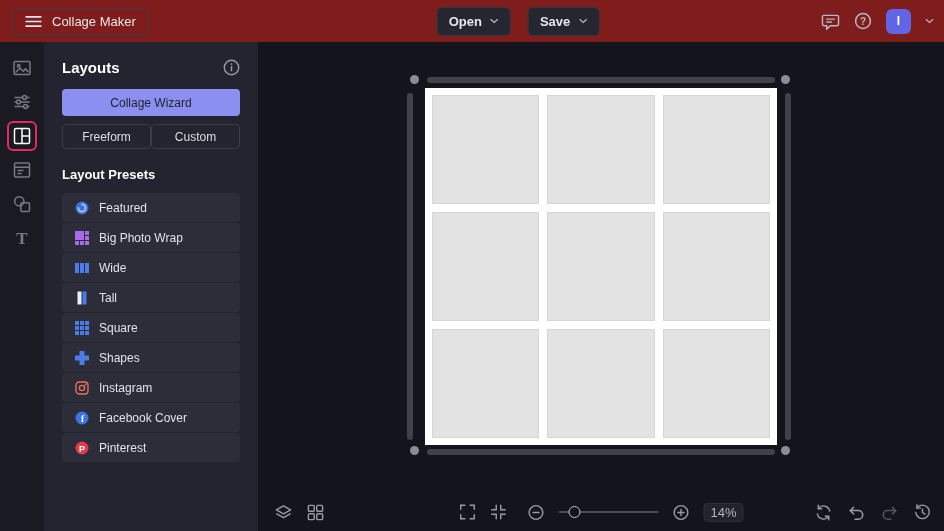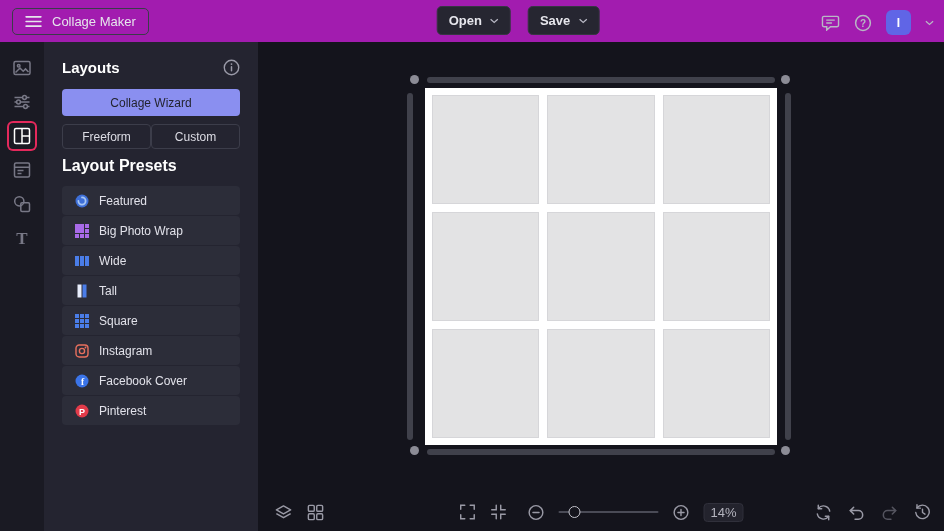"Collage Maker" .topbar { align-items: flex-end -> center; background: #a21caf -> #7f1d1d }
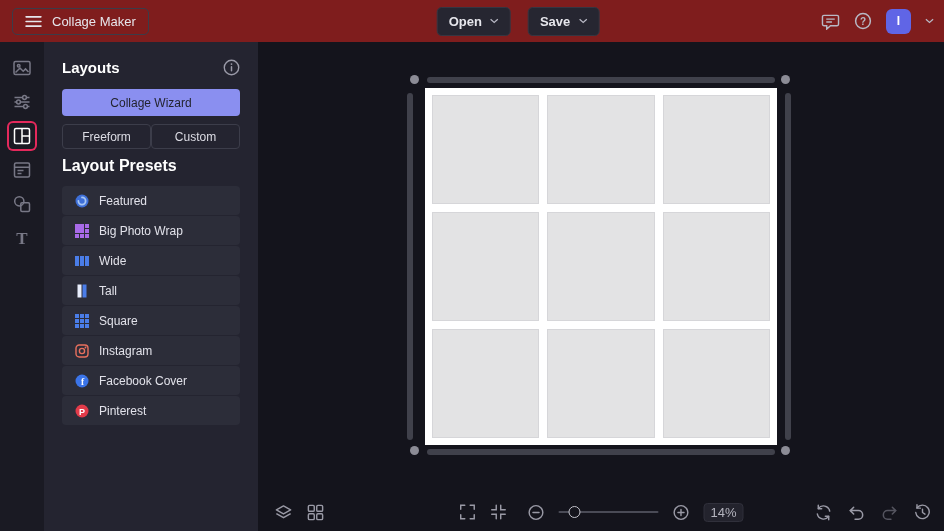"Layout Presets" .presets-title { font-size: 16px -> 13px; margin-top: 8px -> 18px }
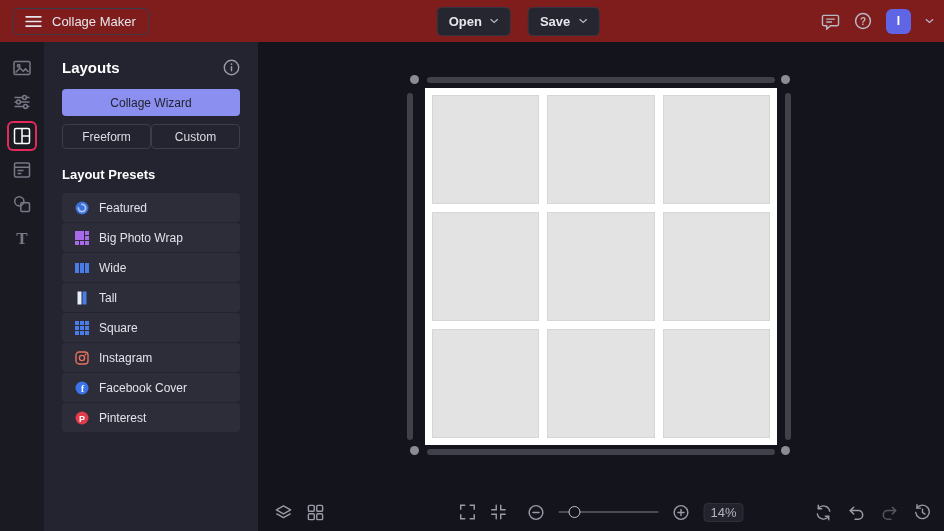"Shapes" div.preset-item { html: none -> <div> <span> <svg> <path></path> </svg> </span> <span>Shapes</span> </div> }
